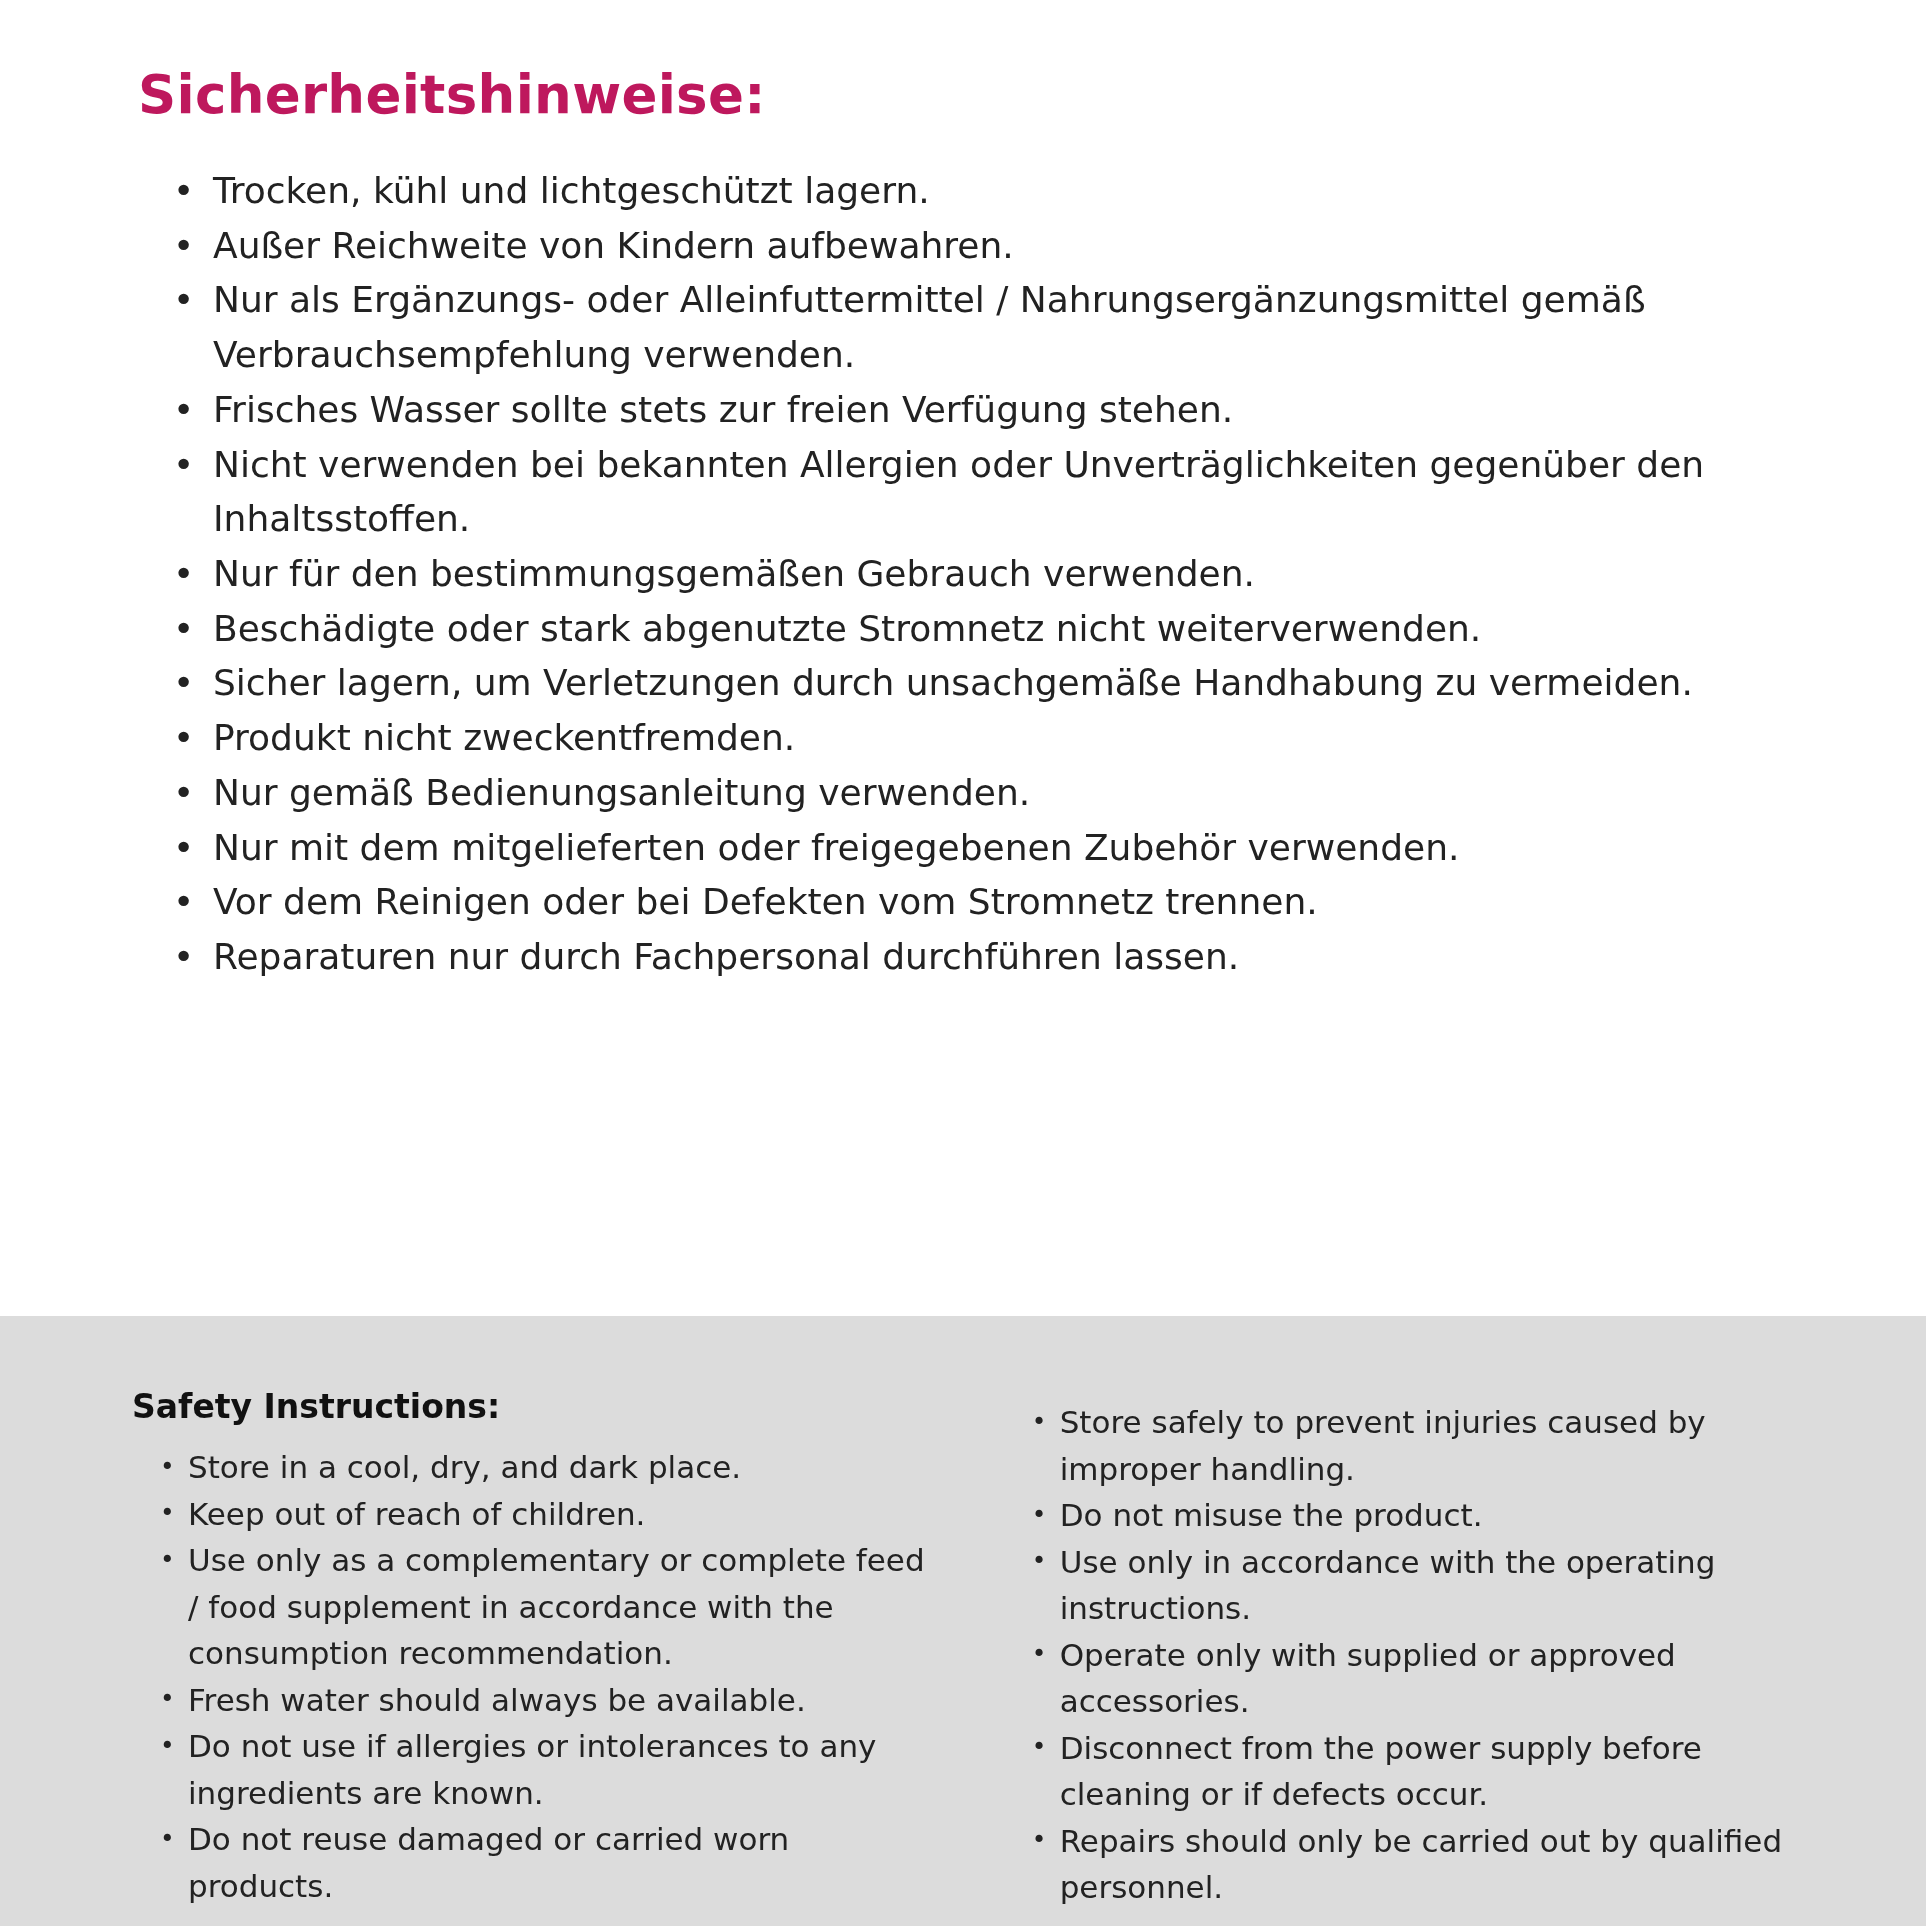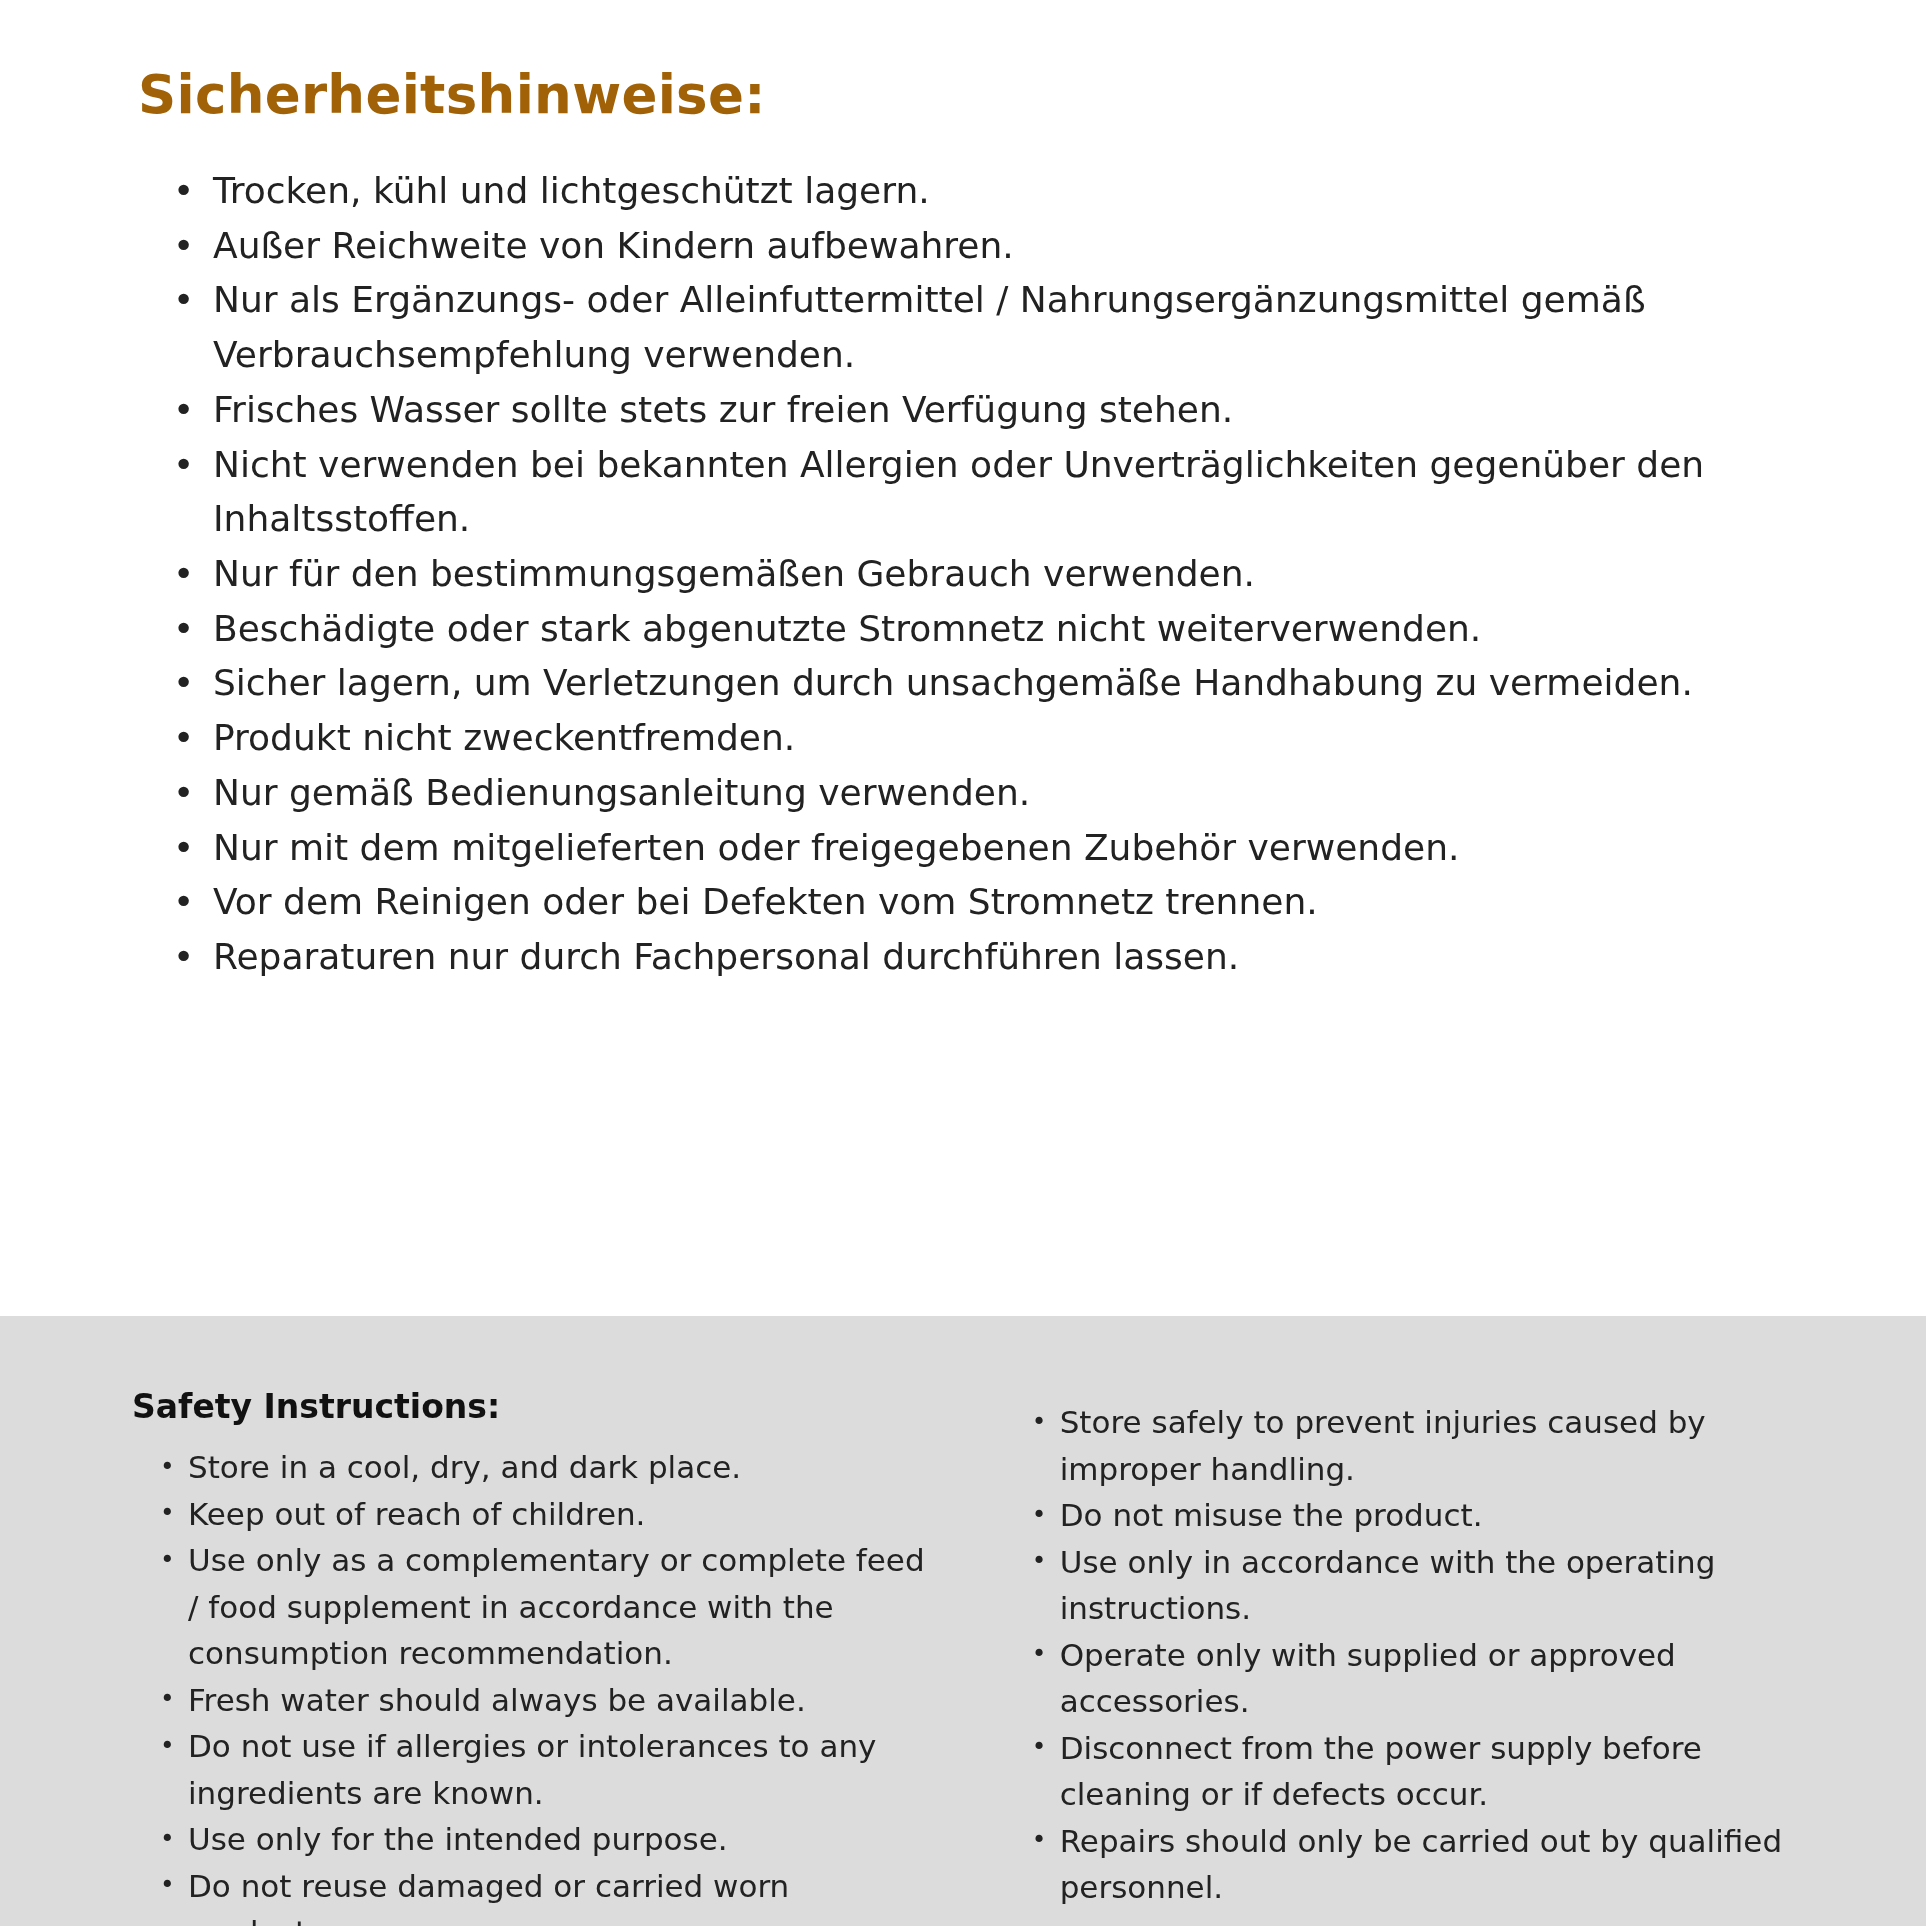"Sicherheitshinweise:" .de-title { color: #a16207 -> #be185d }
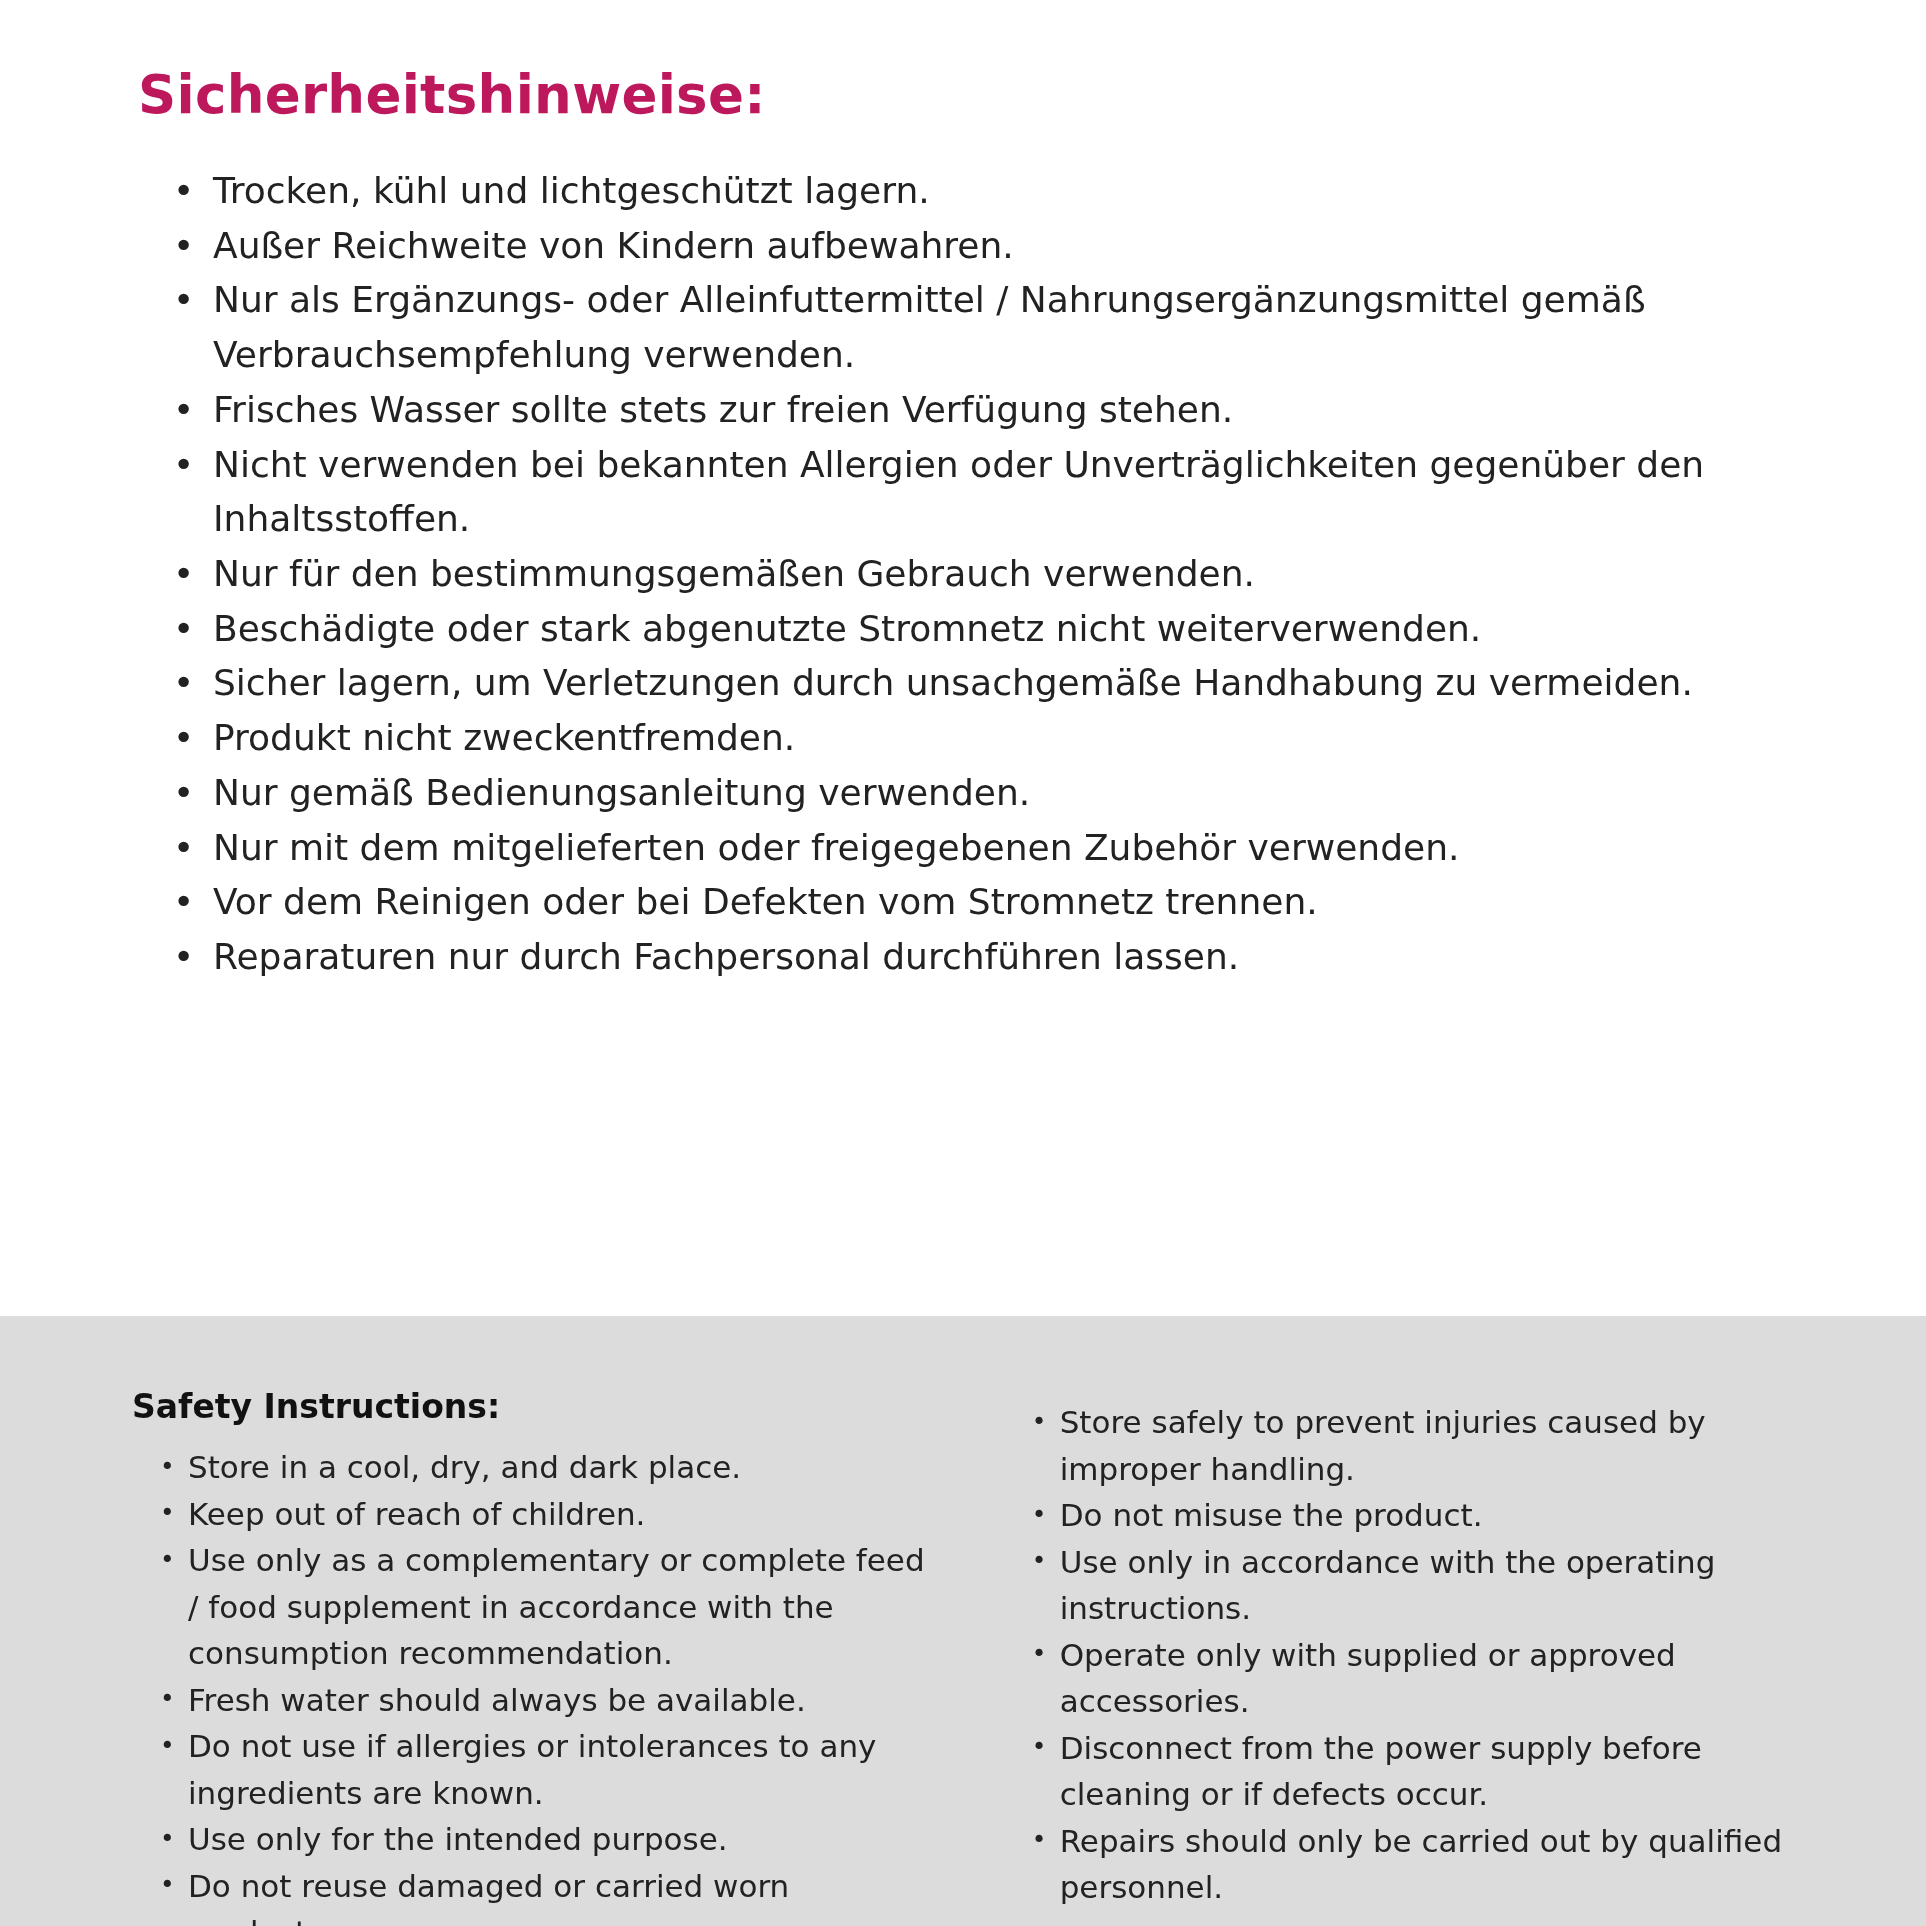"Use only for the intended" li { html: <li>Use only for the intended purpose.</li> -> none }
